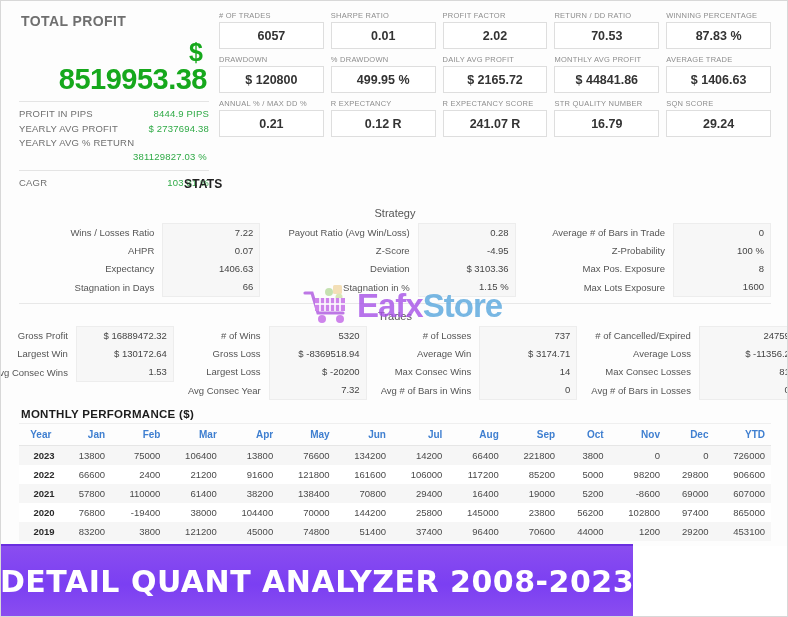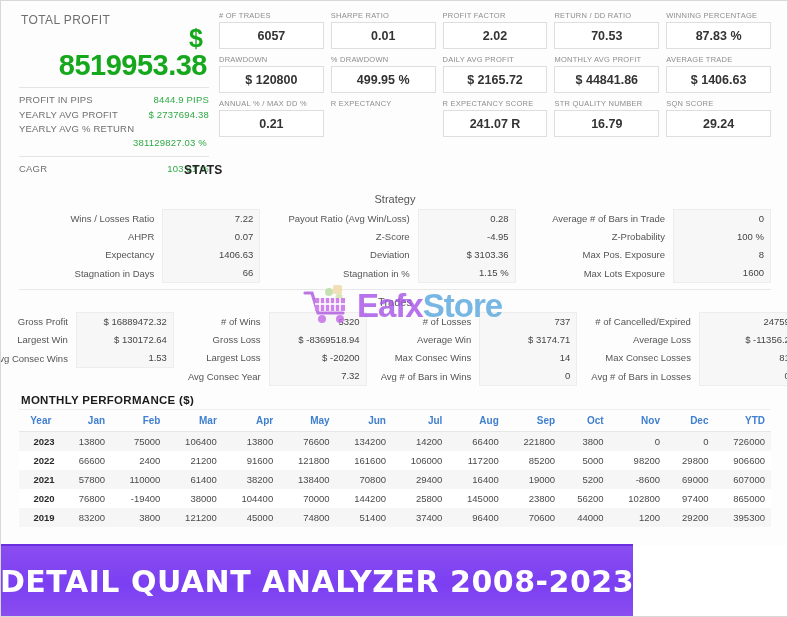"TOTAL PROFIT" .panel-caption { font-size: 12px -> 14px; font-weight: none -> bold; margin-bottom: 0 -> 12px }
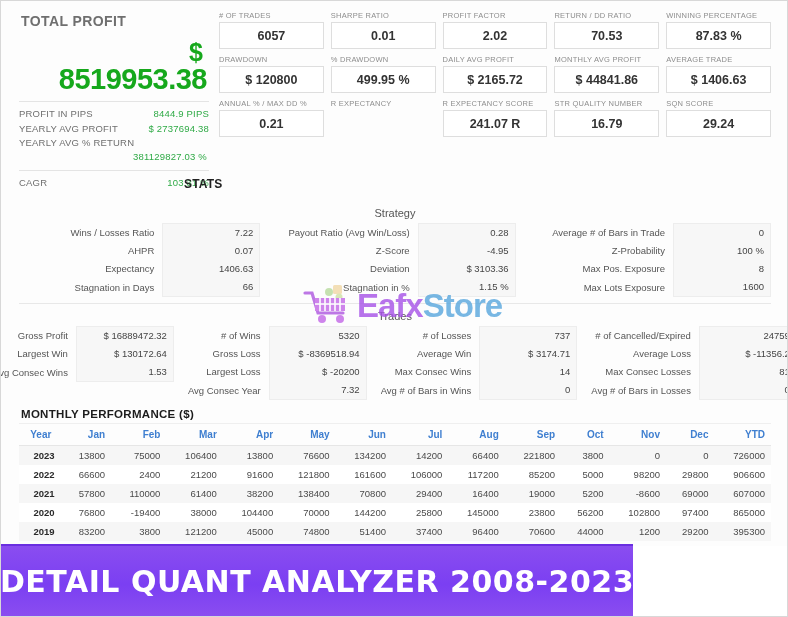"0.12 R" div.metric-box { html: none -> <div>0.12 R</div> }
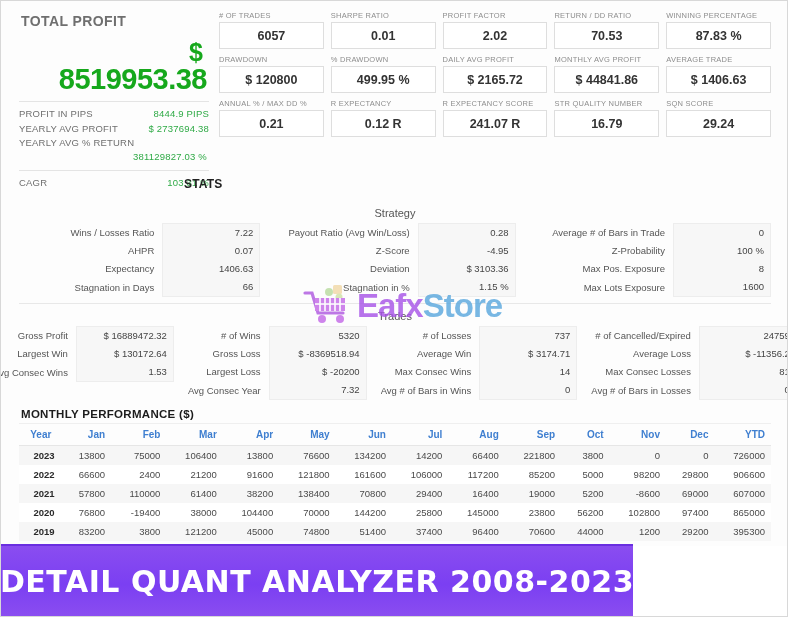"395300" td { text: 395300 -> 453100 }
